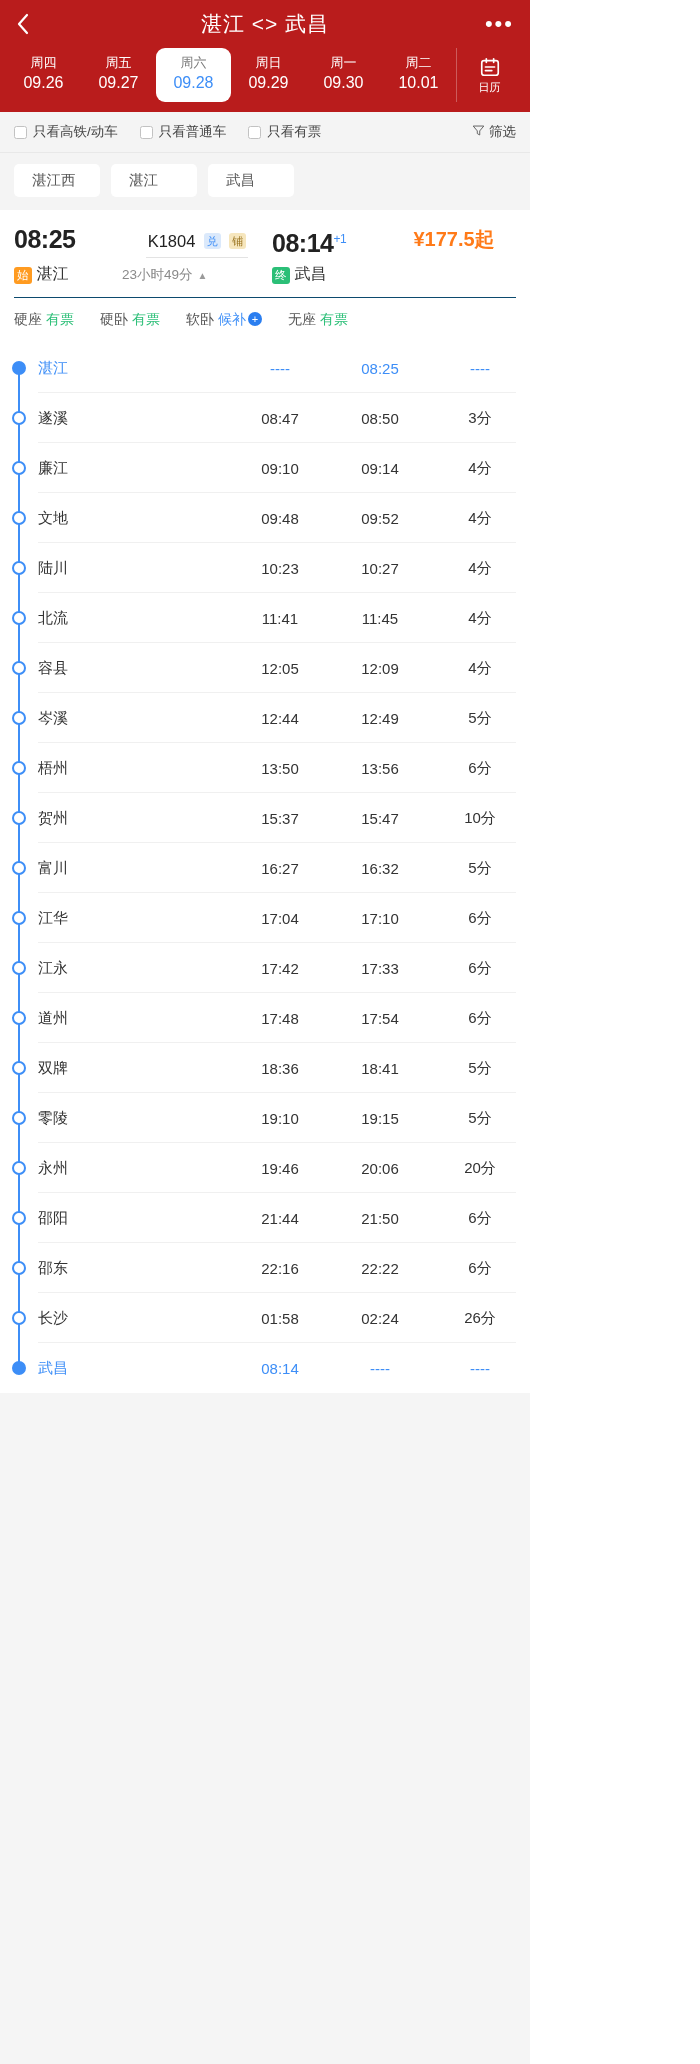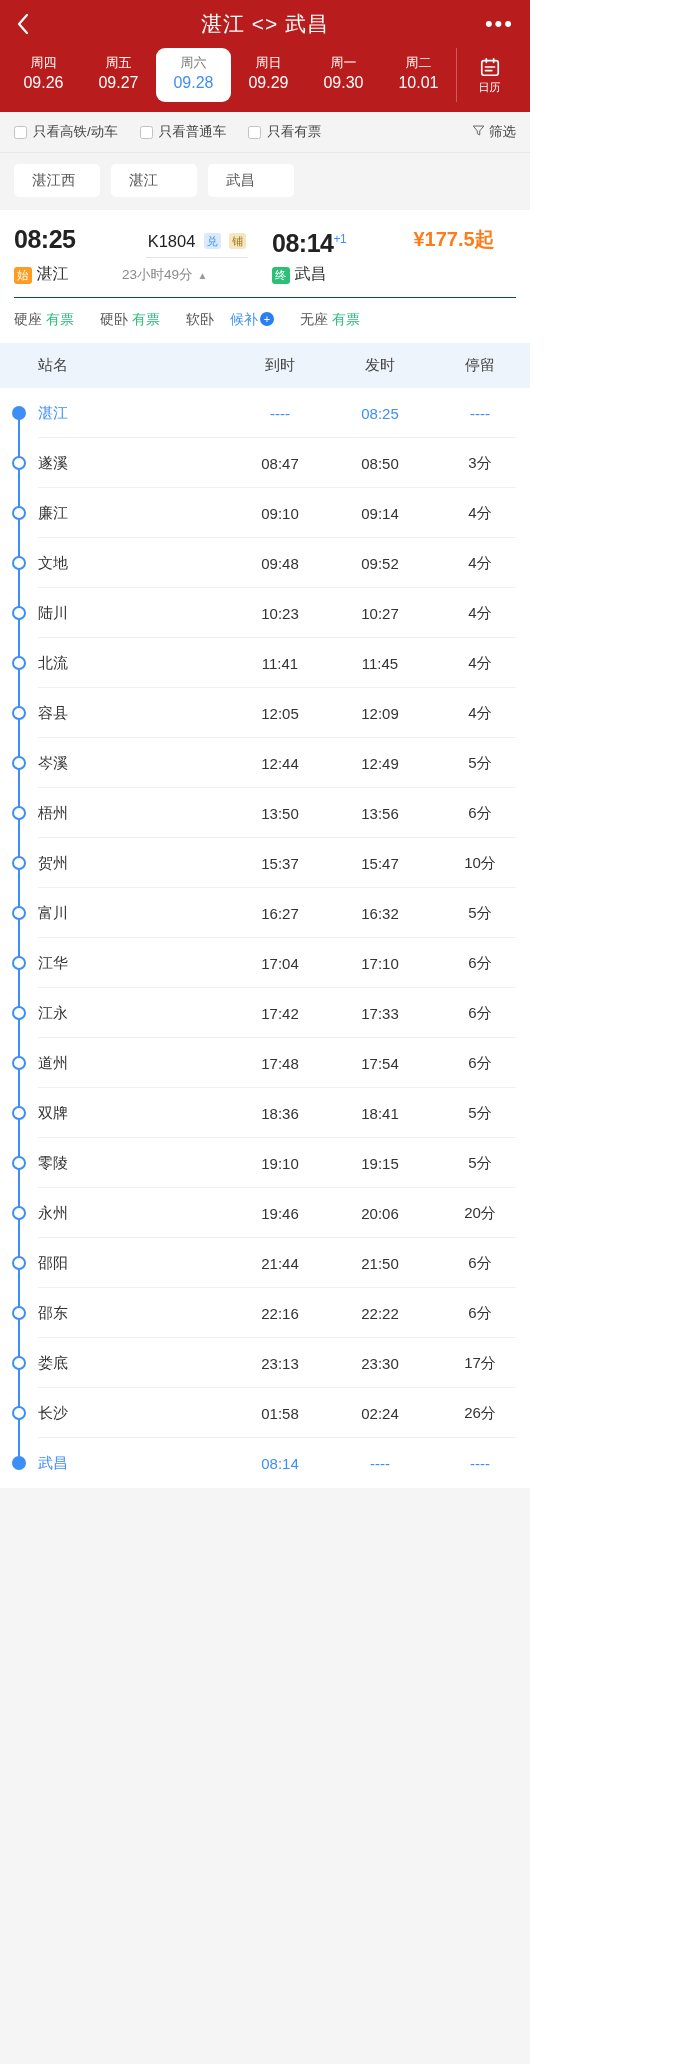"候补" .seat .val-wait { margin-left: 16px -> 4px }
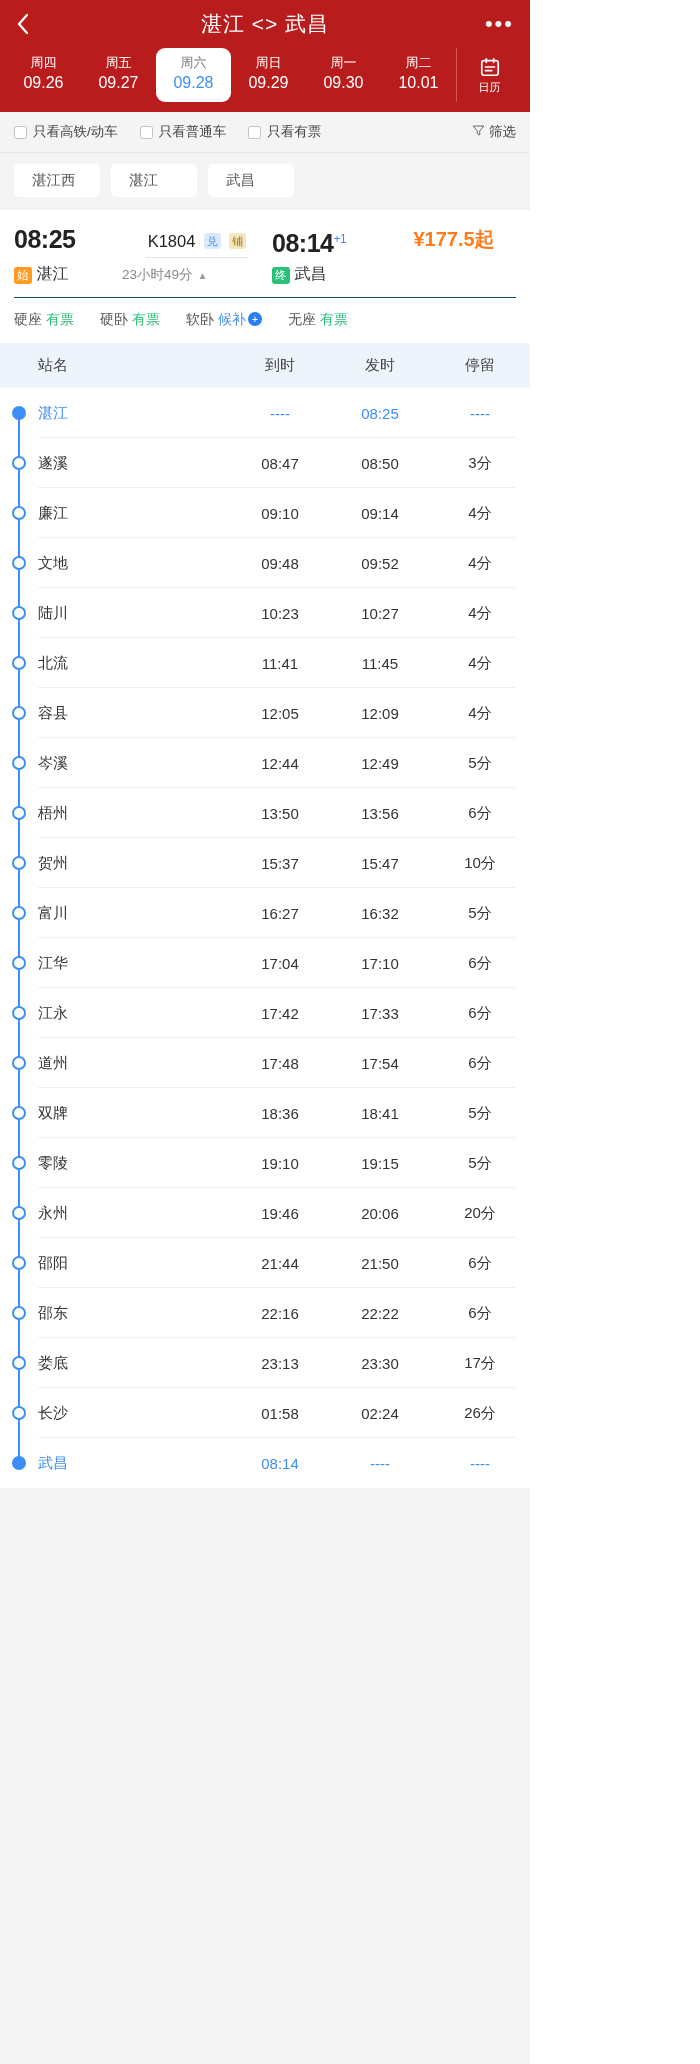"站名" div.thead { html: <div> <div>站名</div> <div>到时</div> <div>发时</div> <div>停留</div> </div> -> none }
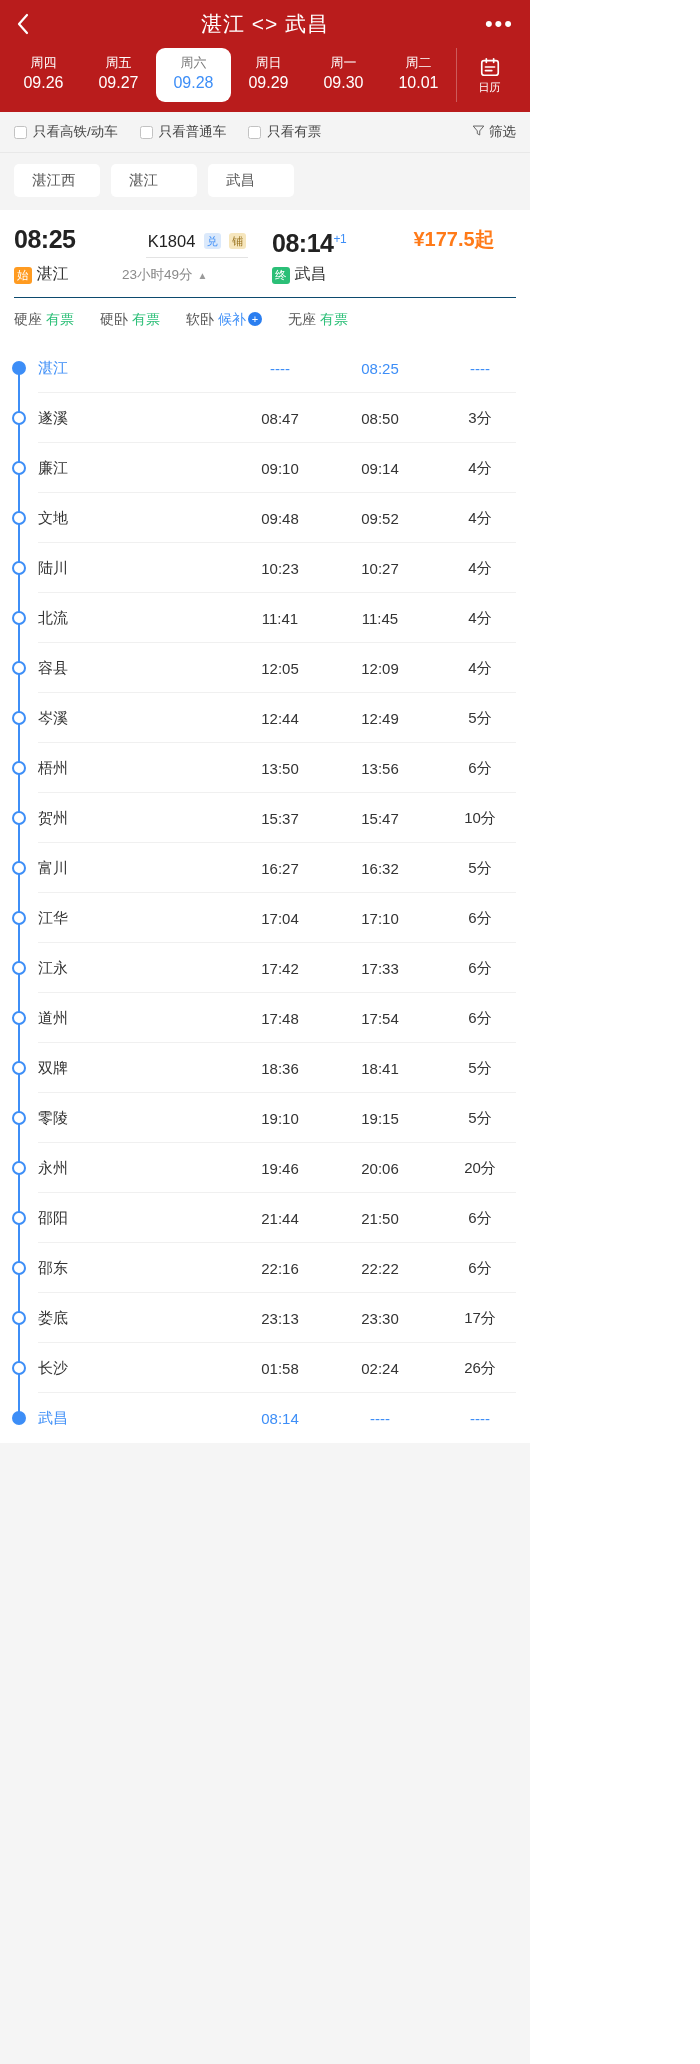"娄底" div.trow2 { html: <div> <div> <div></div> <div></div> </div> <div> <span>娄底</span> </div> <div>23:13</div> <div>23:30</div> <div>17分</div> <div></div> </div> -> none }
